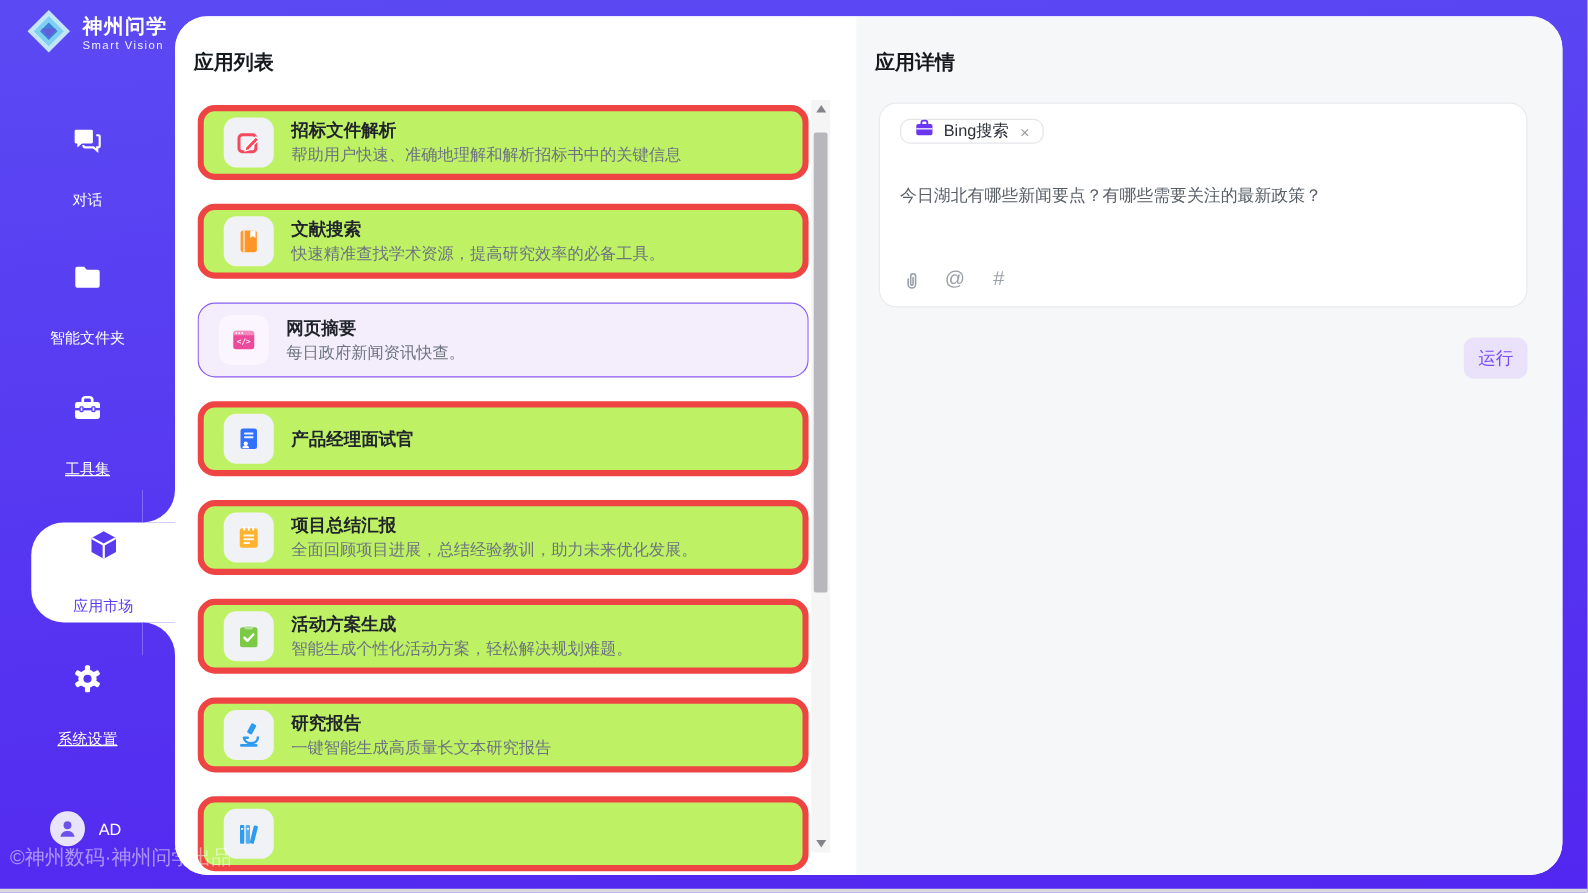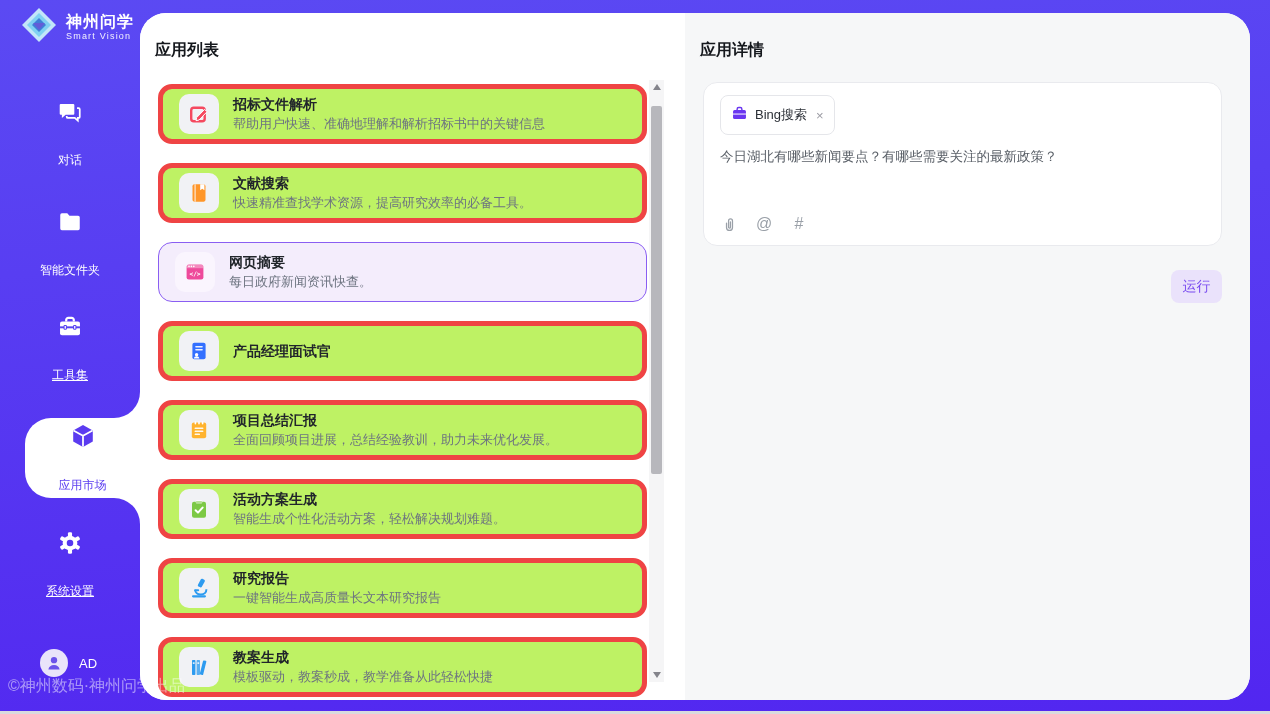"Bing搜索" .chip { height: 40px -> 20px }
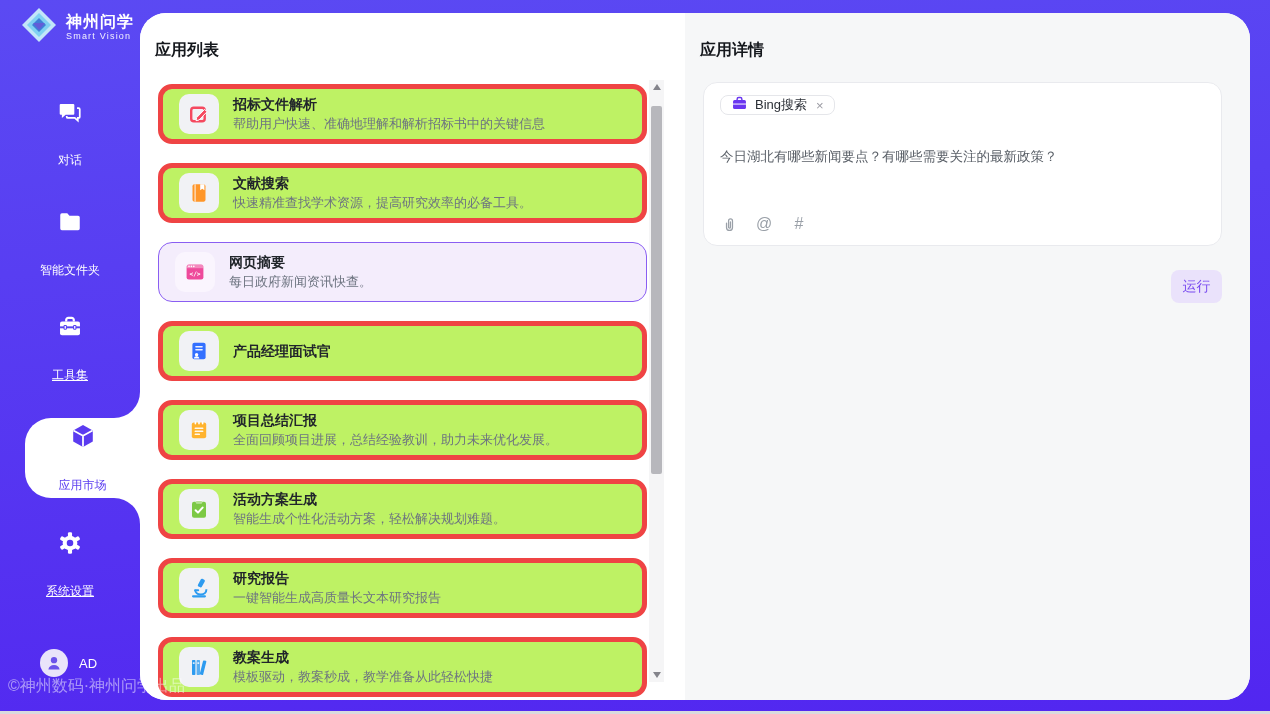"教案生成" span.card-texts { html: <span> <span>教案生成</span> <span>模板驱动，教案秒成，教学准备从此轻松快捷</span> </span> -> none }
